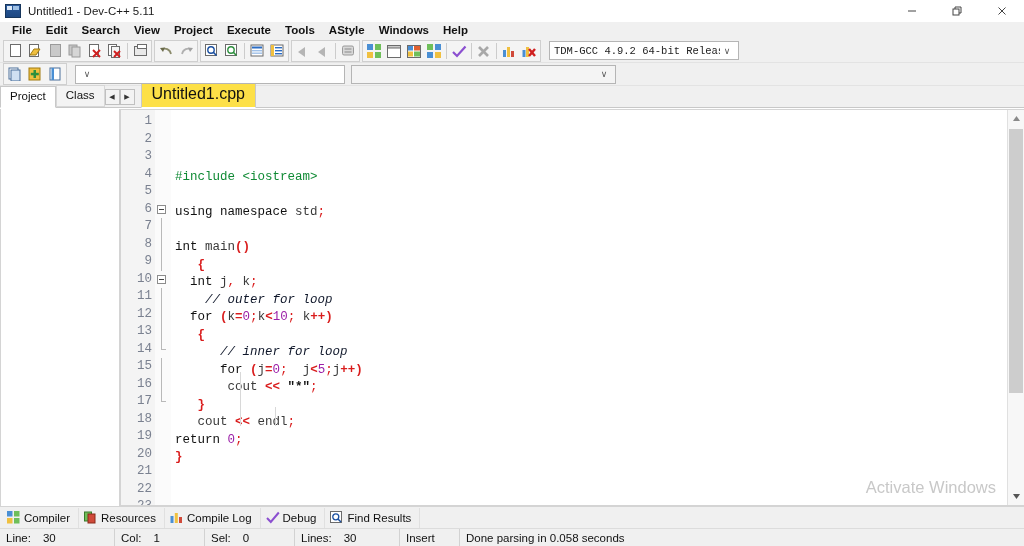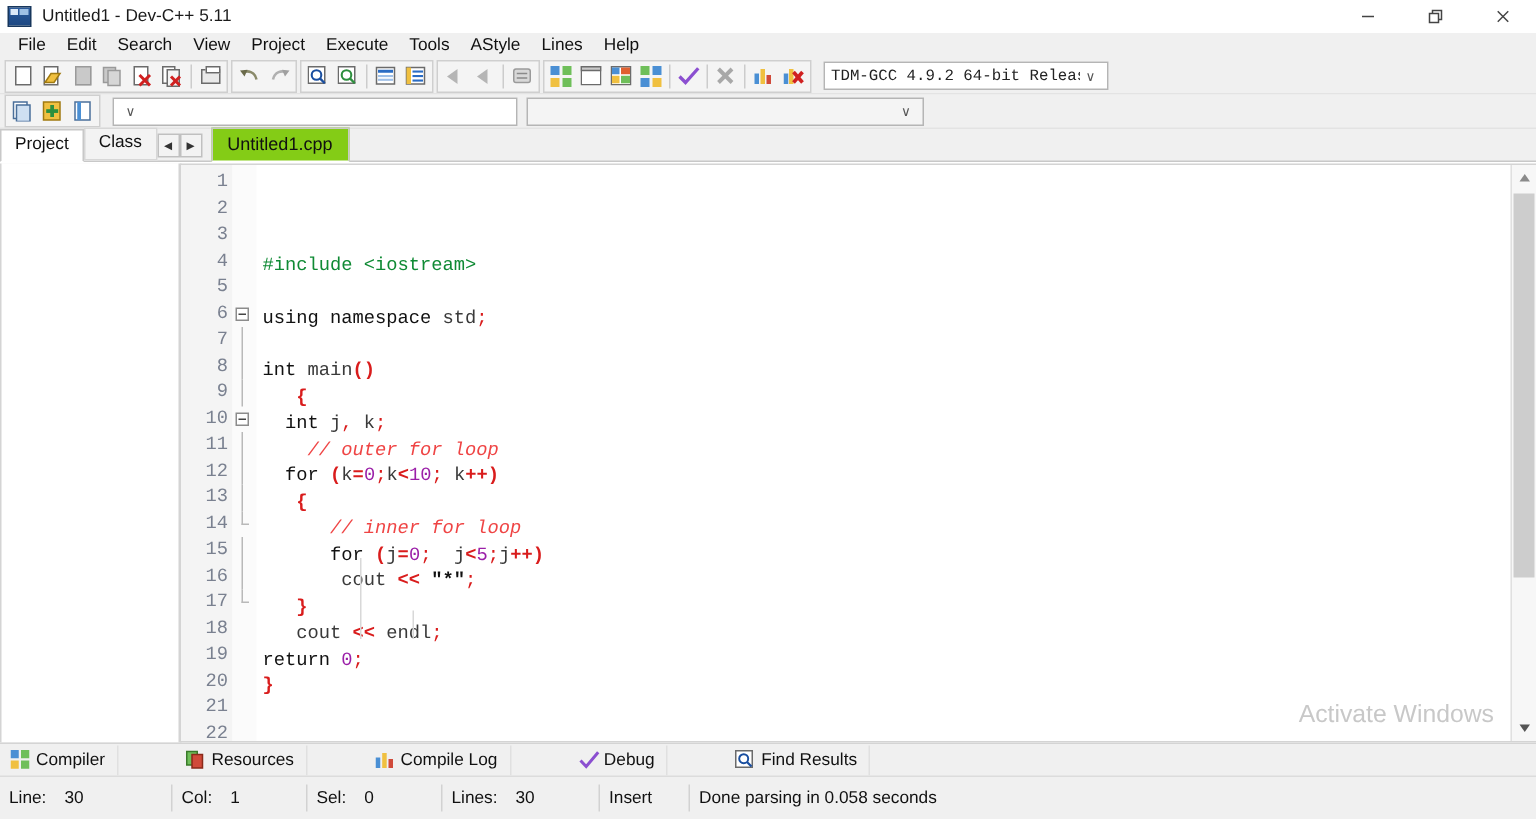"File" .menu-item { font-weight: none -> bold }
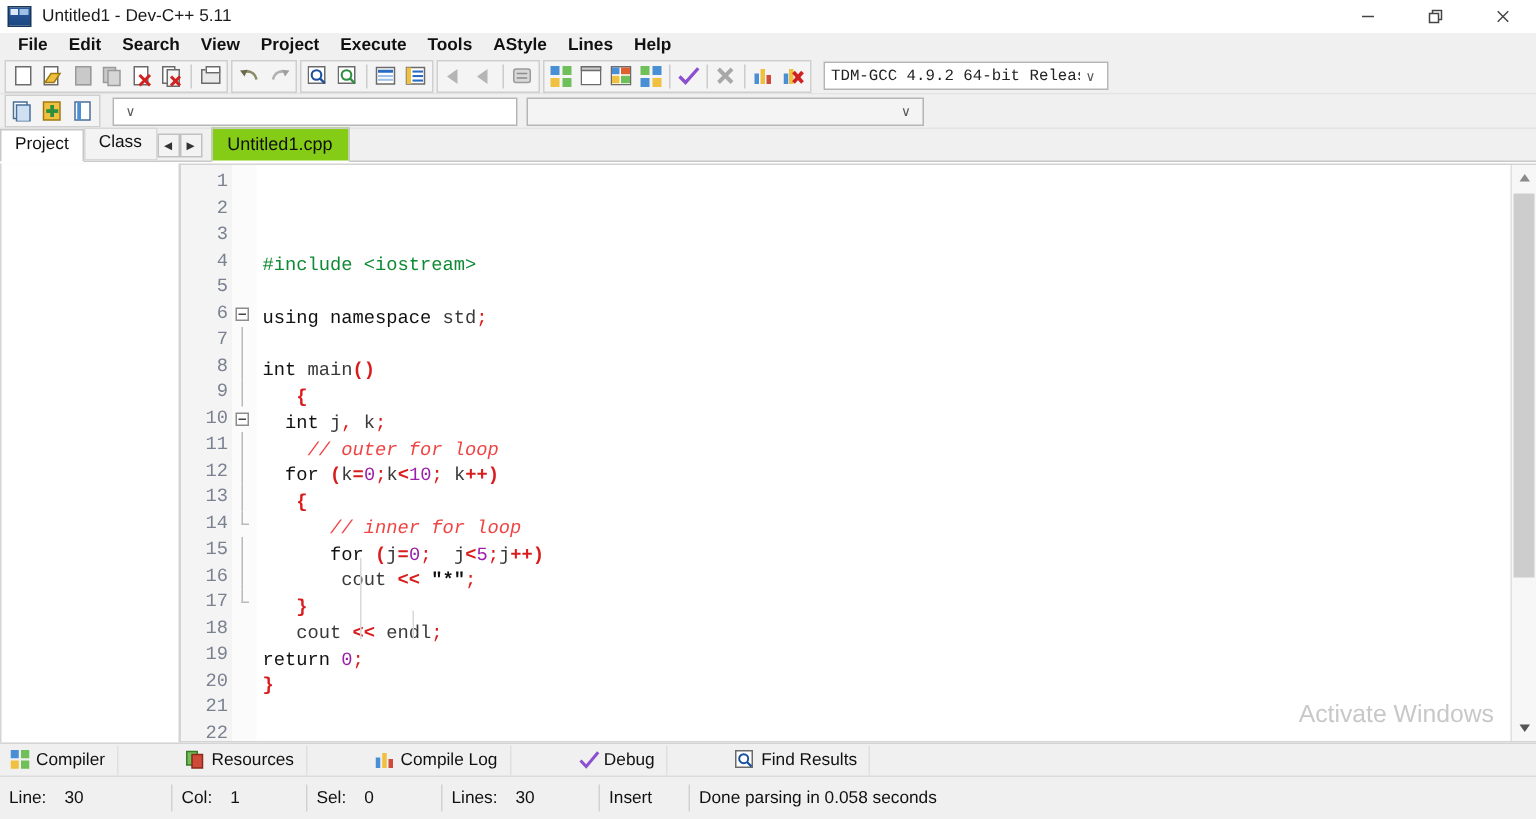"Lines" div.menu-item { text: Lines -> Windows }
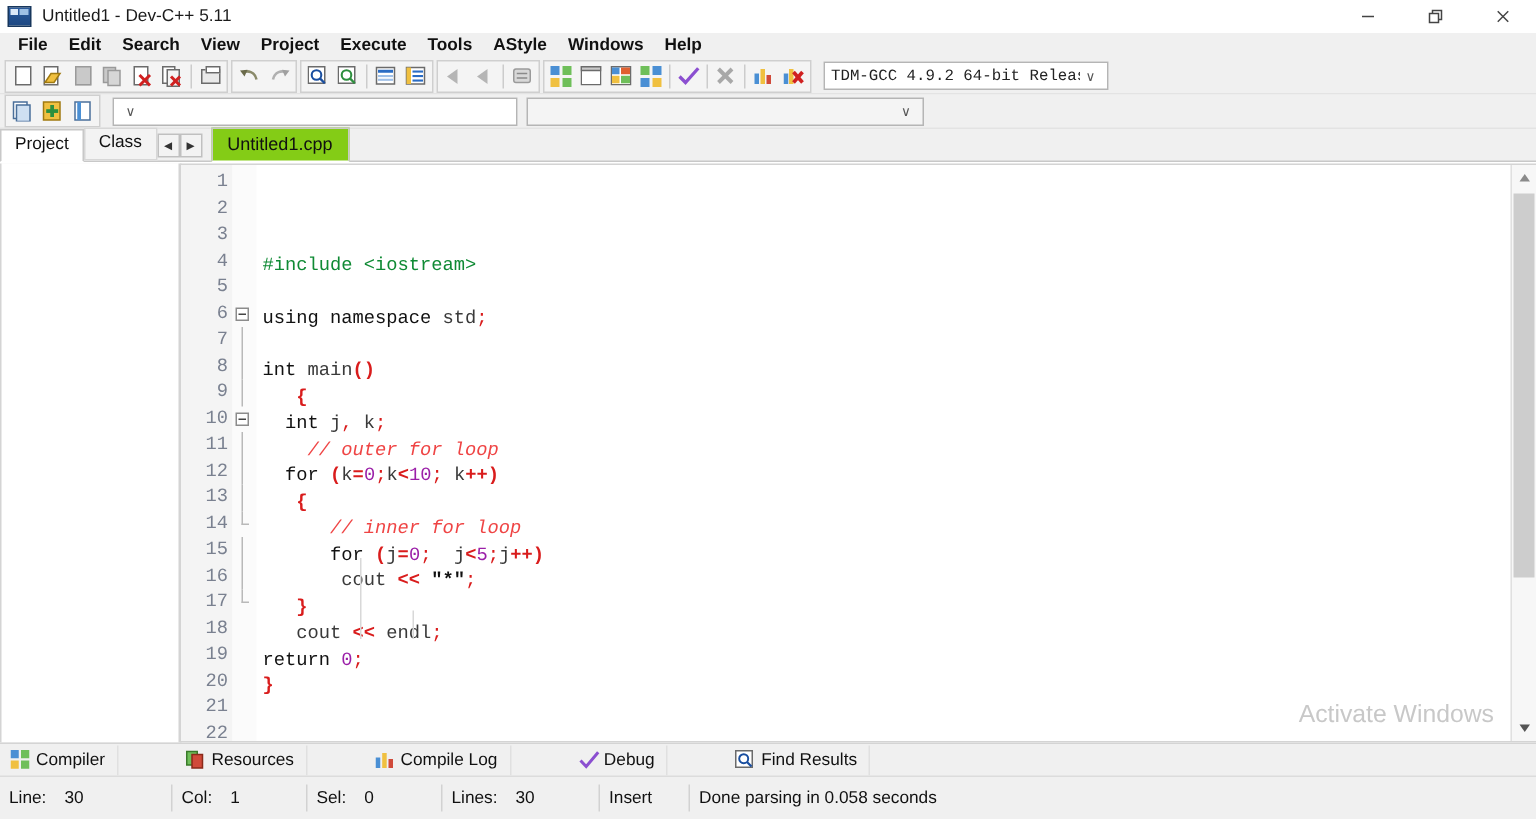"Untitled1.cpp" .filetab { background: #84cc16 -> #fde047; font-size: 12px -> 16px }
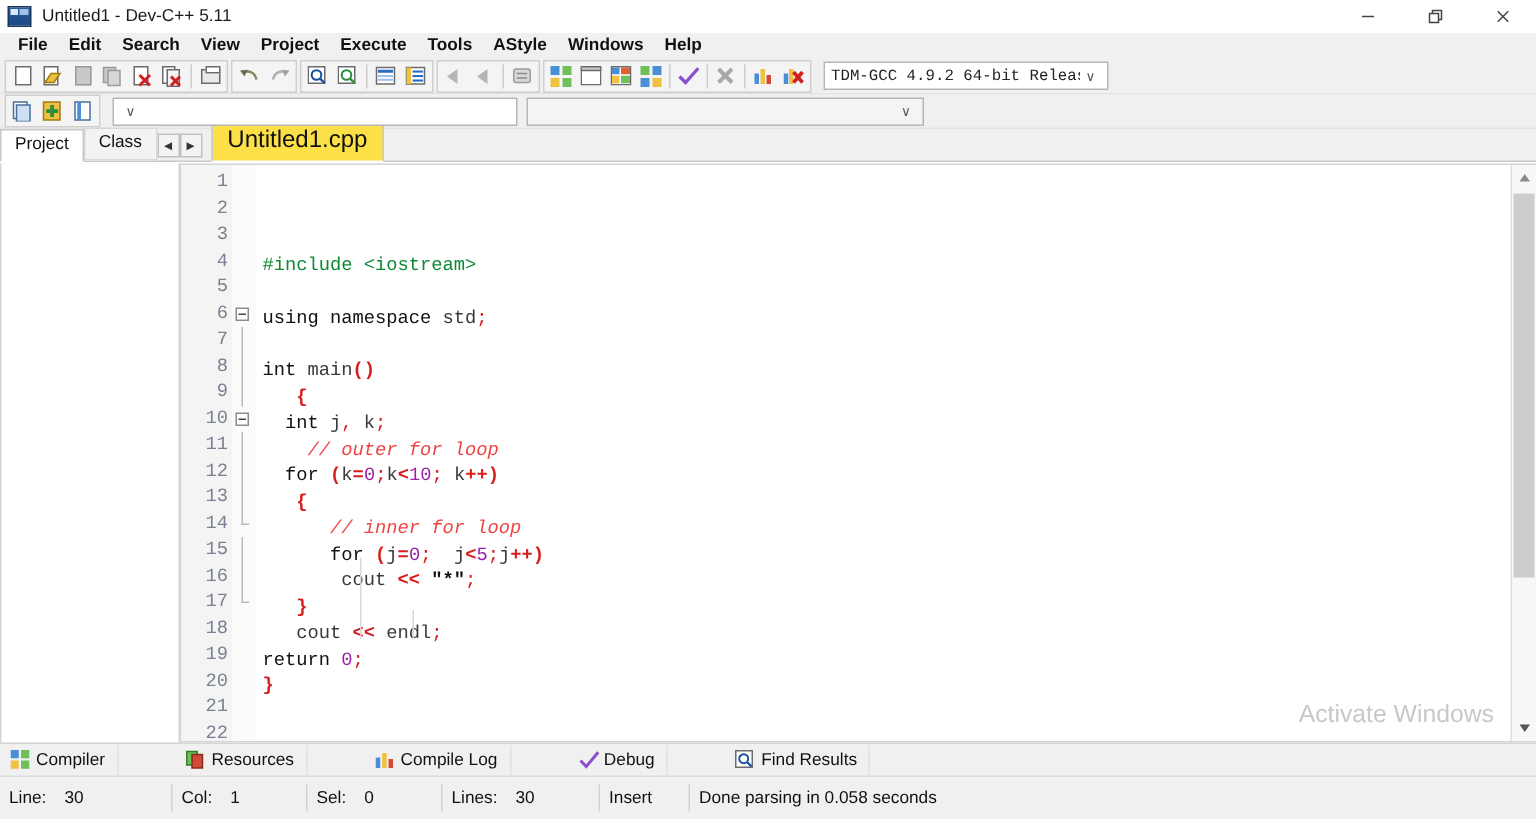"// outer for loop" .k-cmt { color: #ef4444 -> #0f172a }
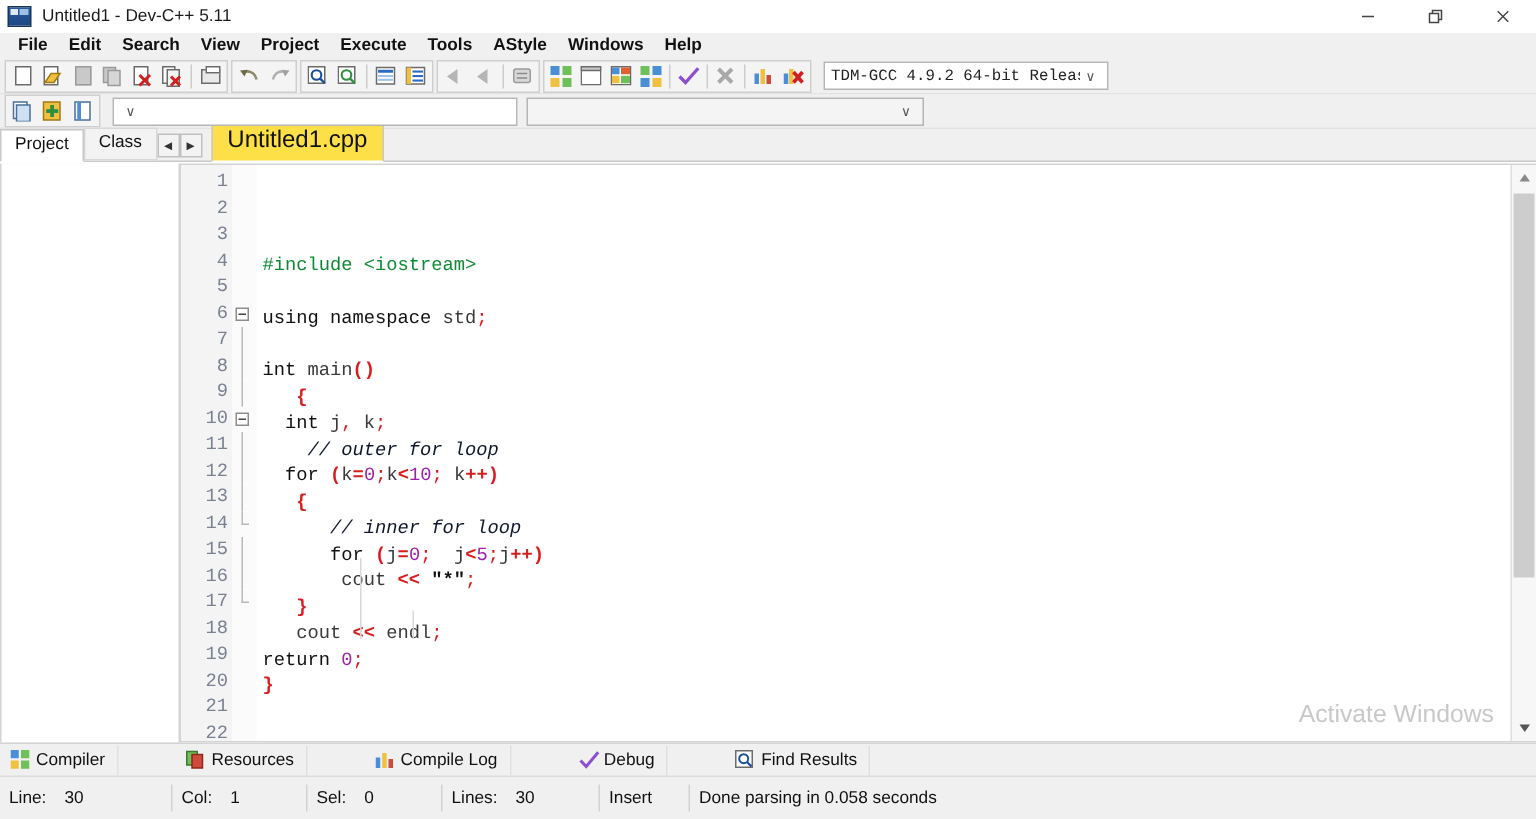"Compiler" .bottombar { gap: 40px -> none }
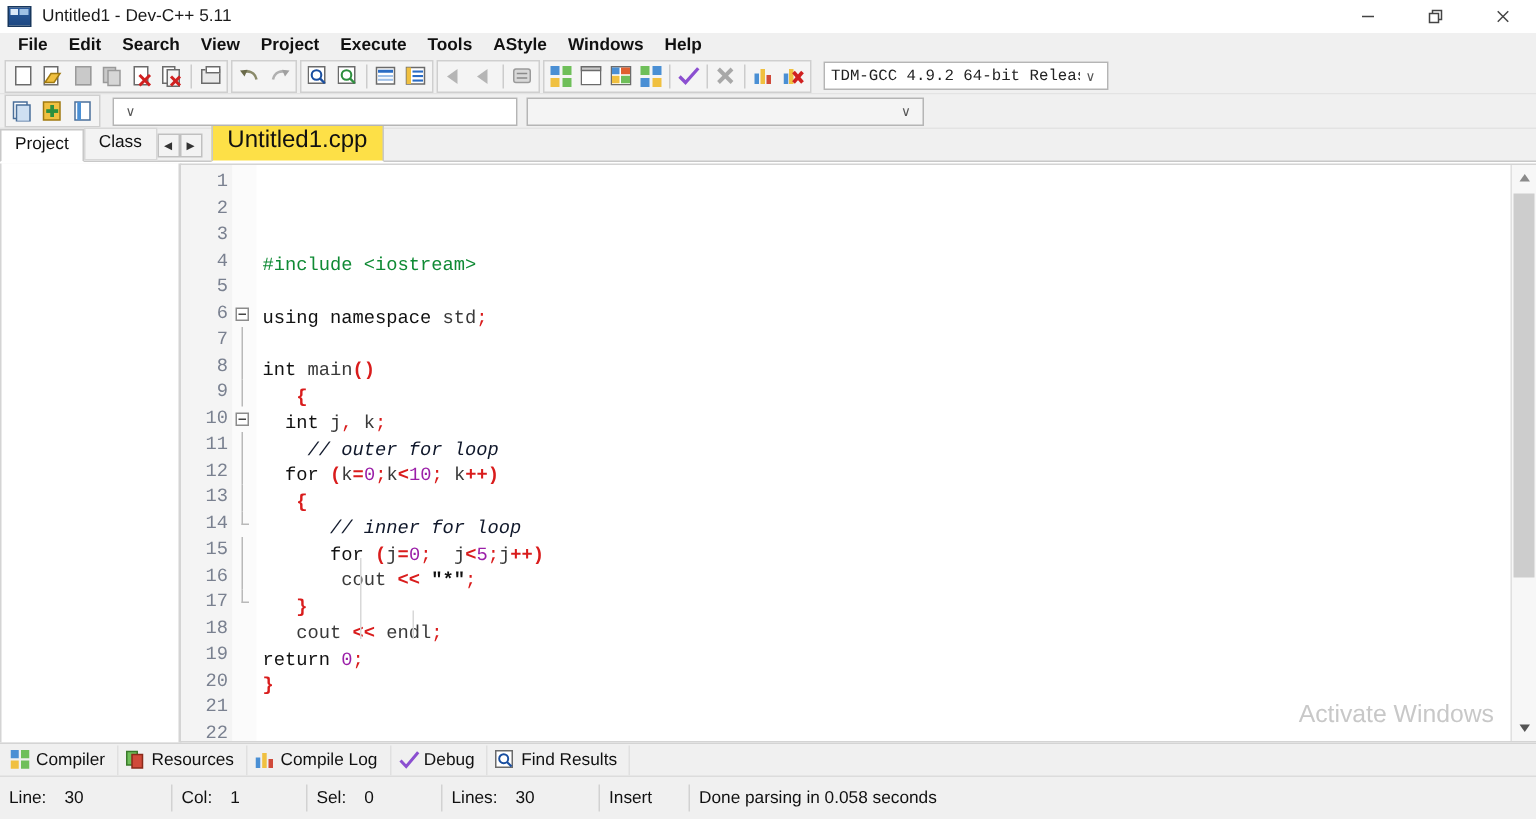"Line:" .statusbar { height: 29px -> 18px }
